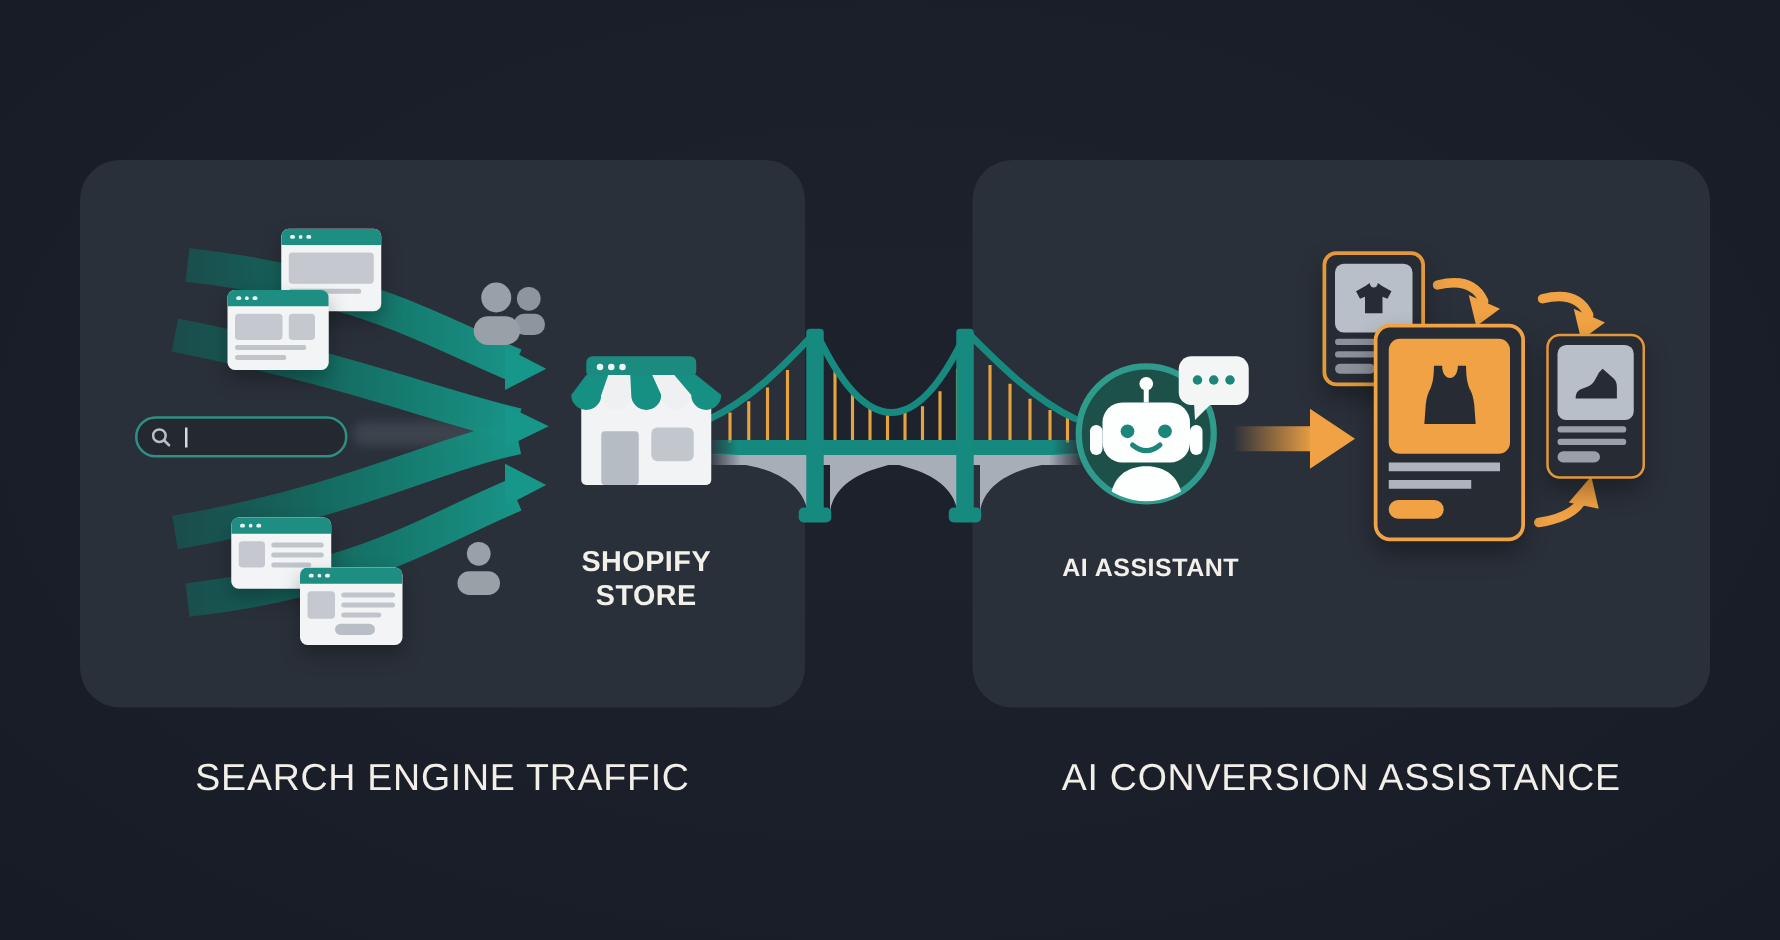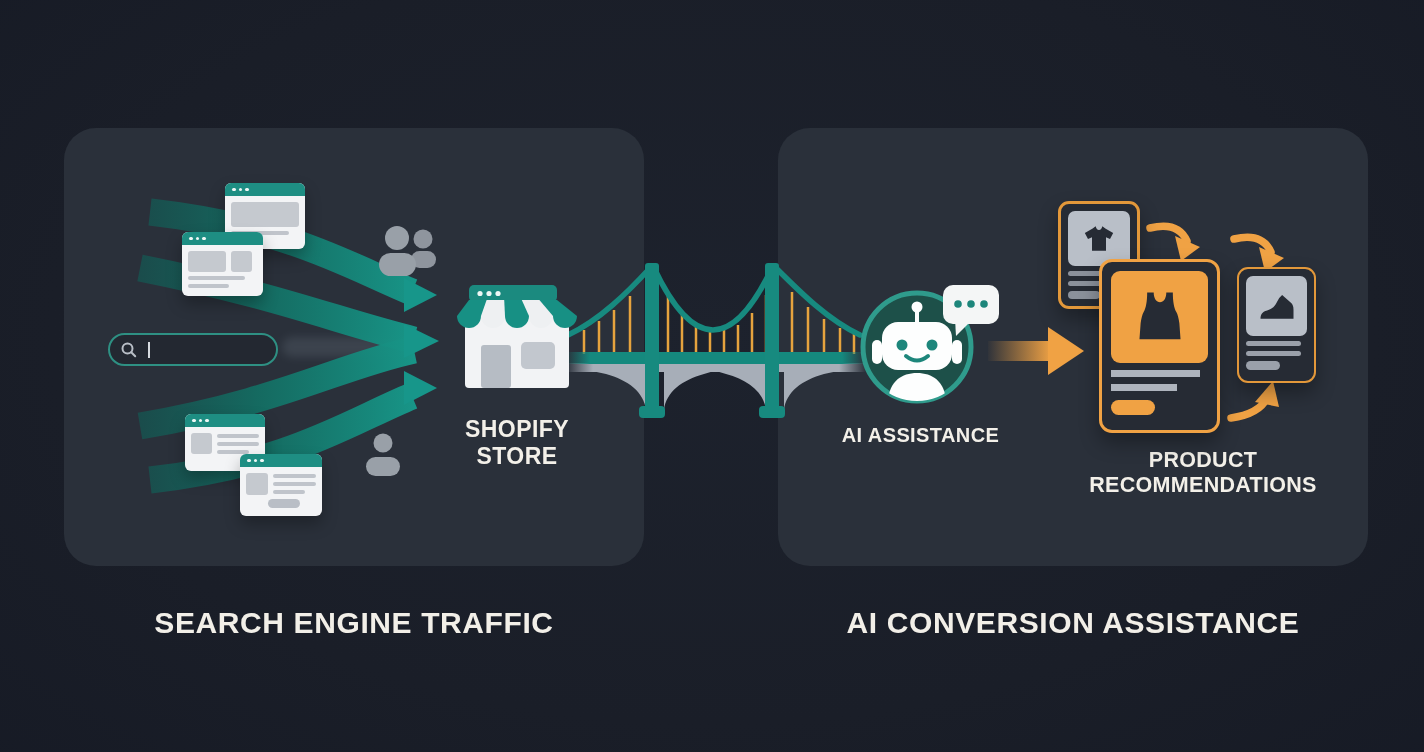"SHOPIFY STORE" .node-label { margin-top: none -> 20px }
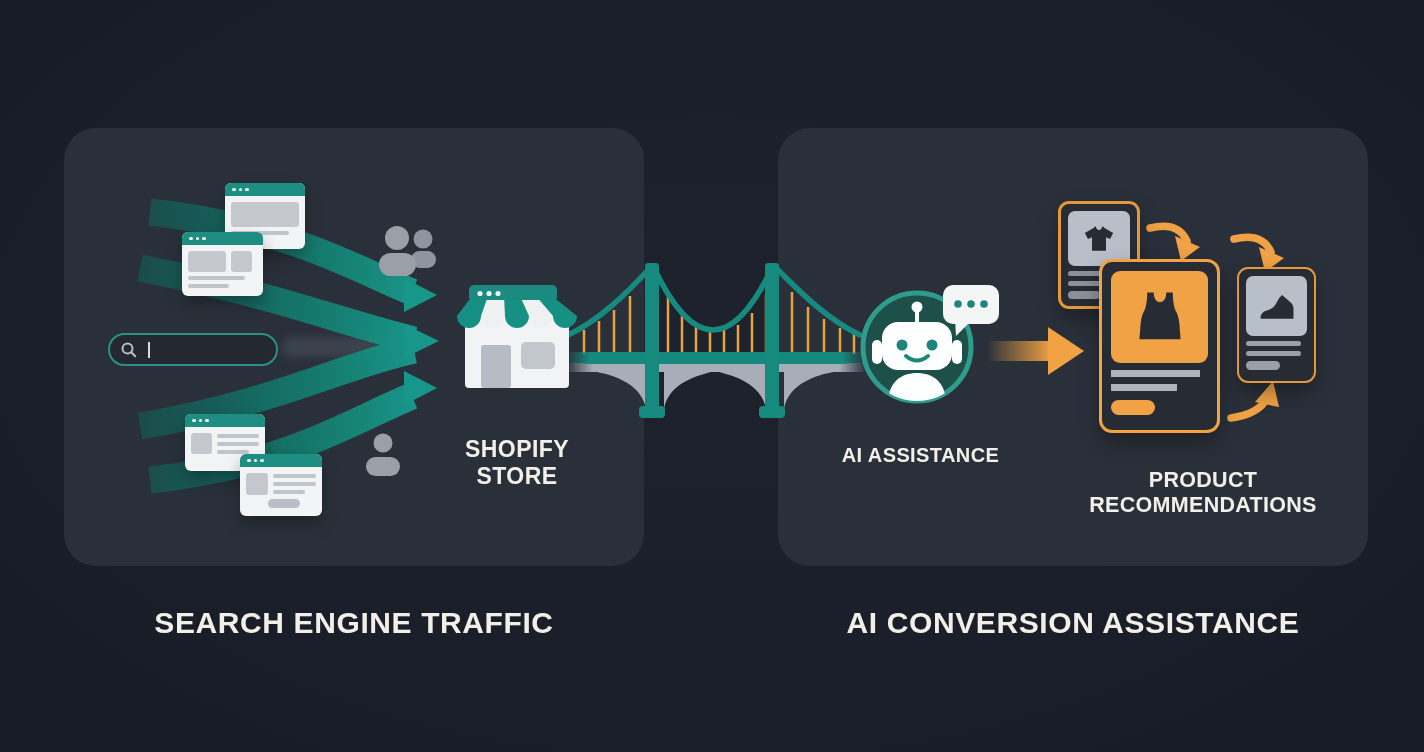"AI ASSISTANCE" div.node-label { text: ASSISTANCE -> ASSISTANT }
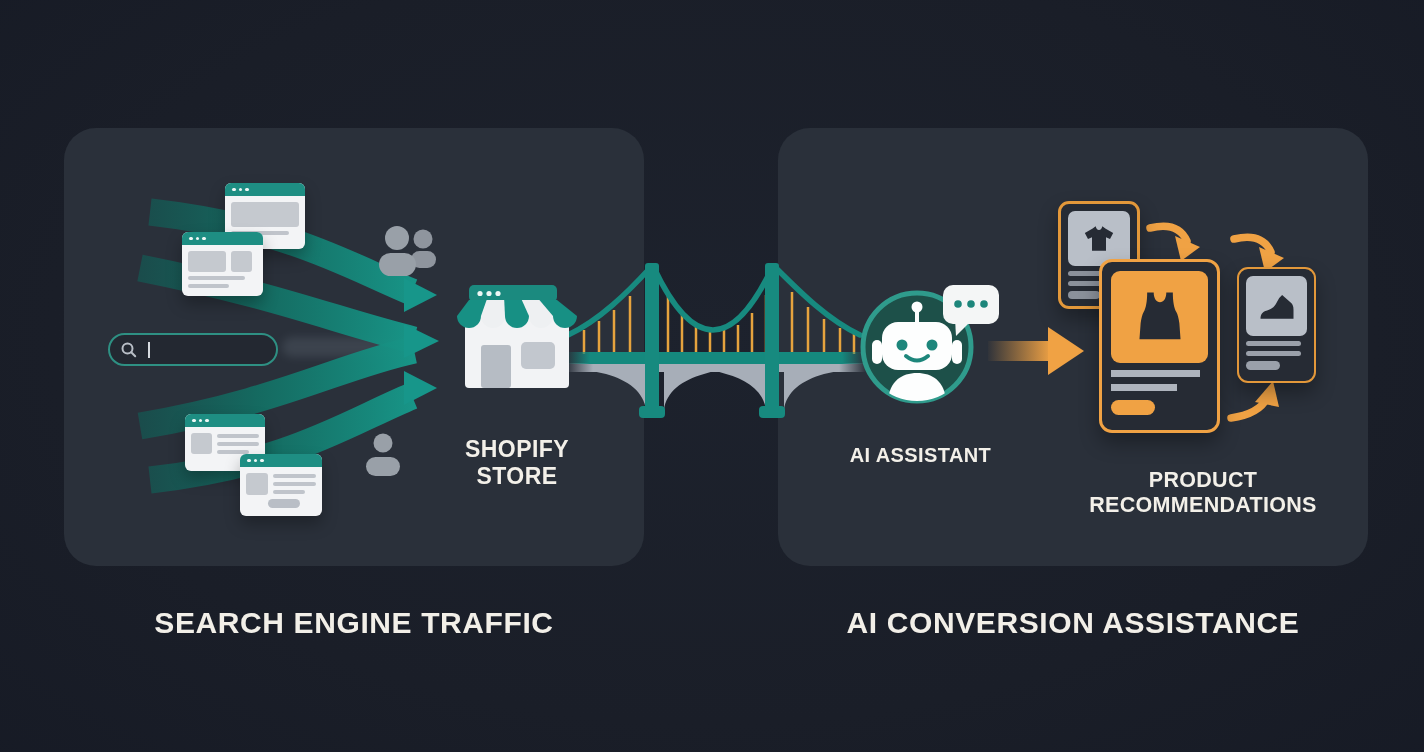"PRODUCT RECOMMENDATIONS" div.node-label { html: <div>PRODUCT RECOMMENDATIONS</div> -> none }
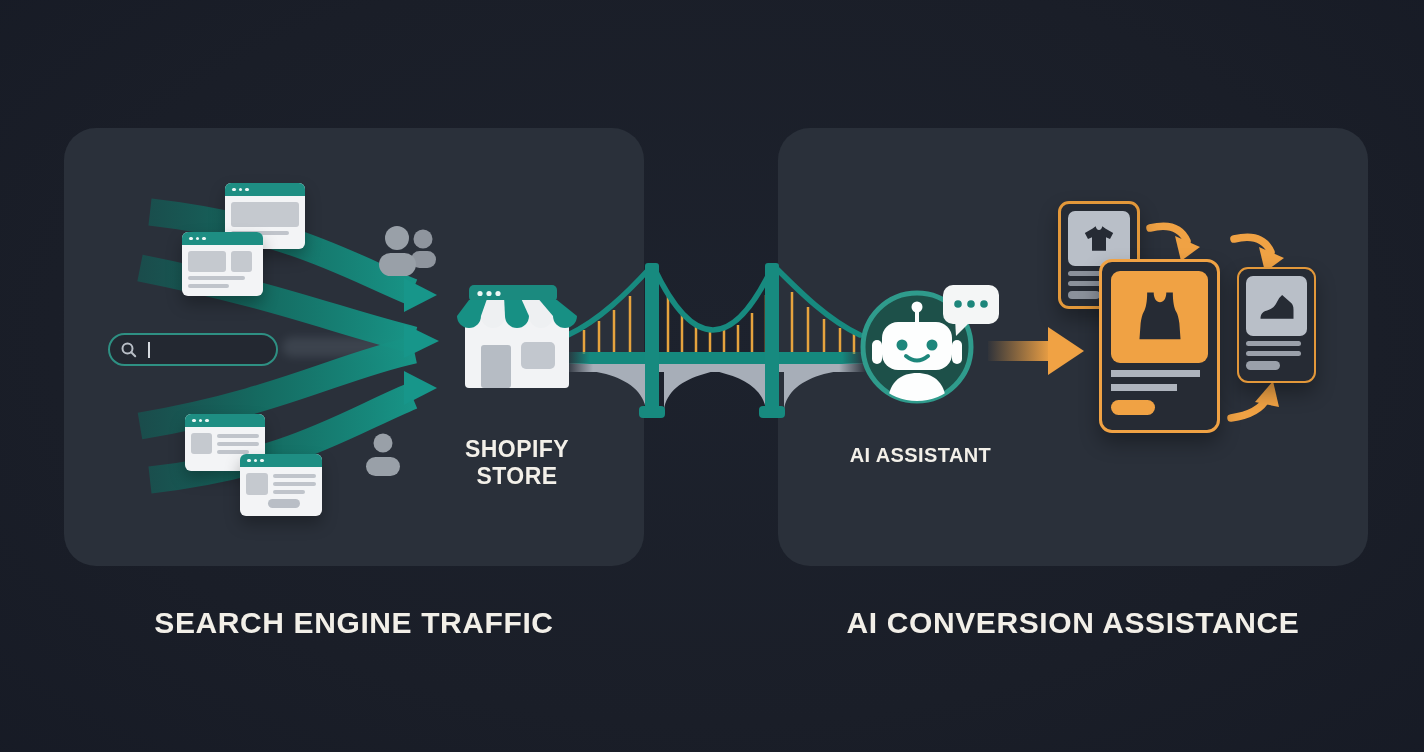"SEARCH ENGINE TRAFFIC" .caption { font-weight: bold -> normal }
